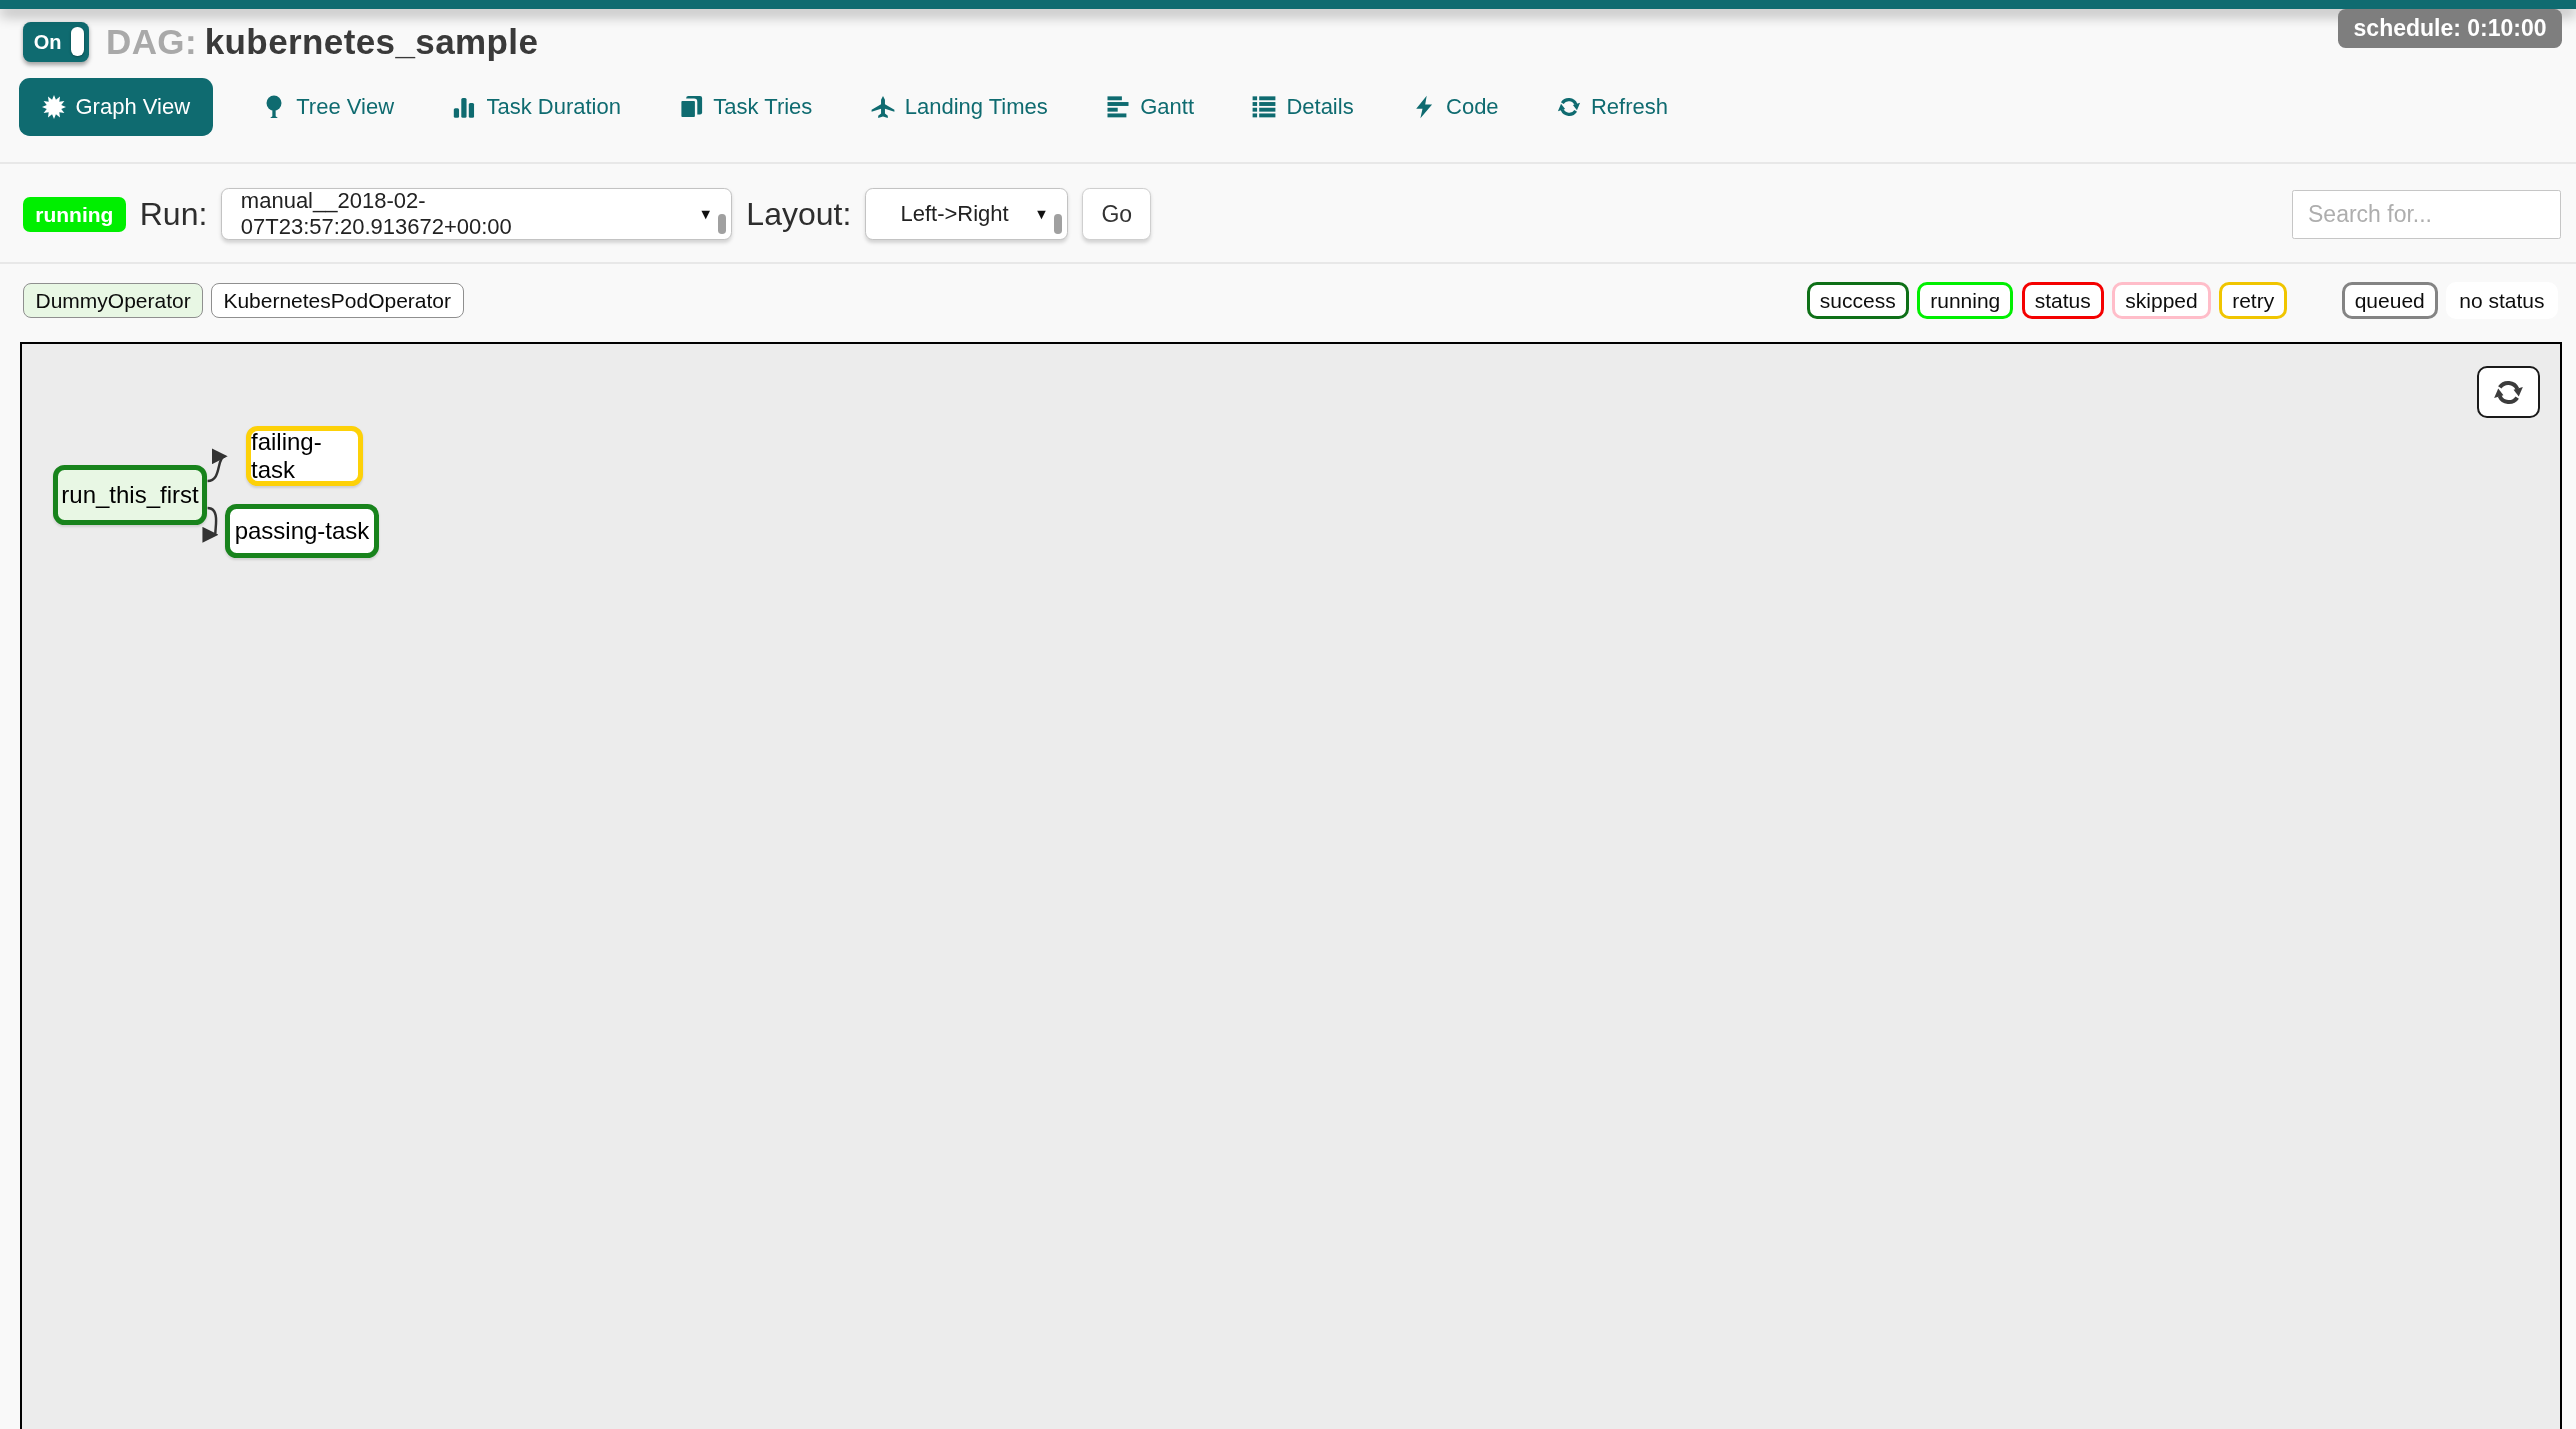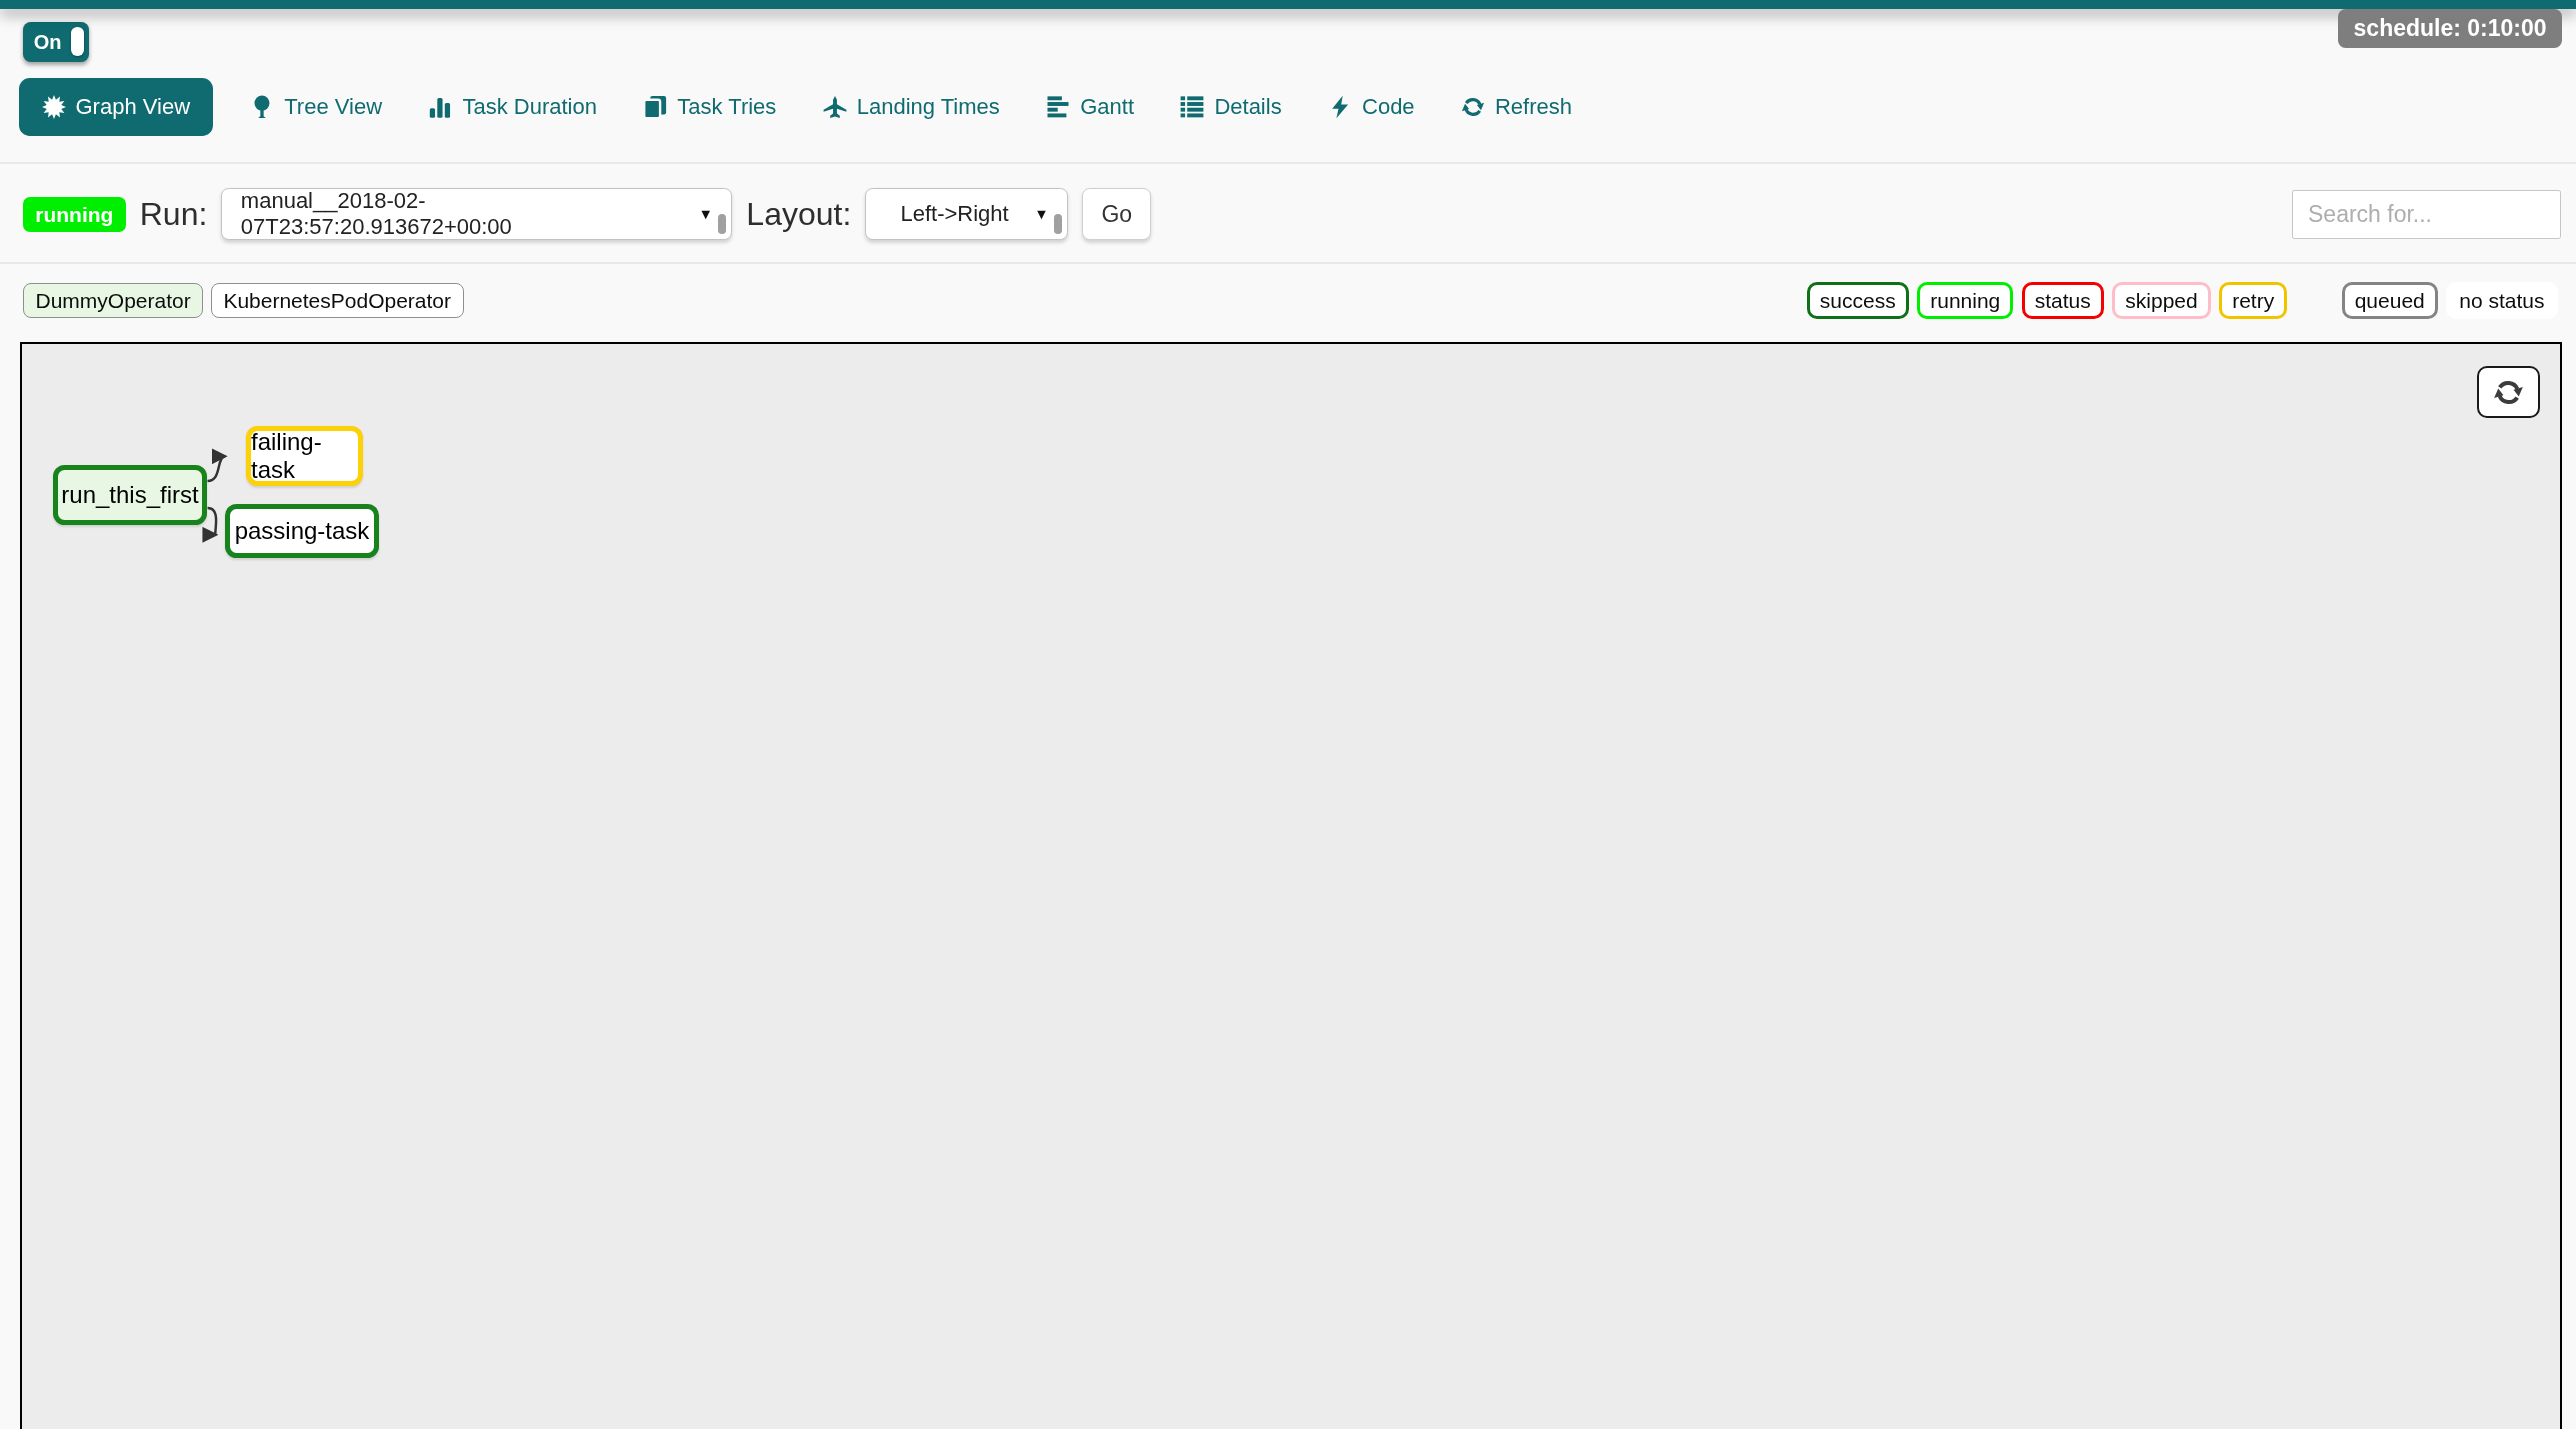"DAG: kubernetes_sample" div.page-title { html: none -> <div> <span>DAG:</span><span>kubernetes_sample</span> </div> }
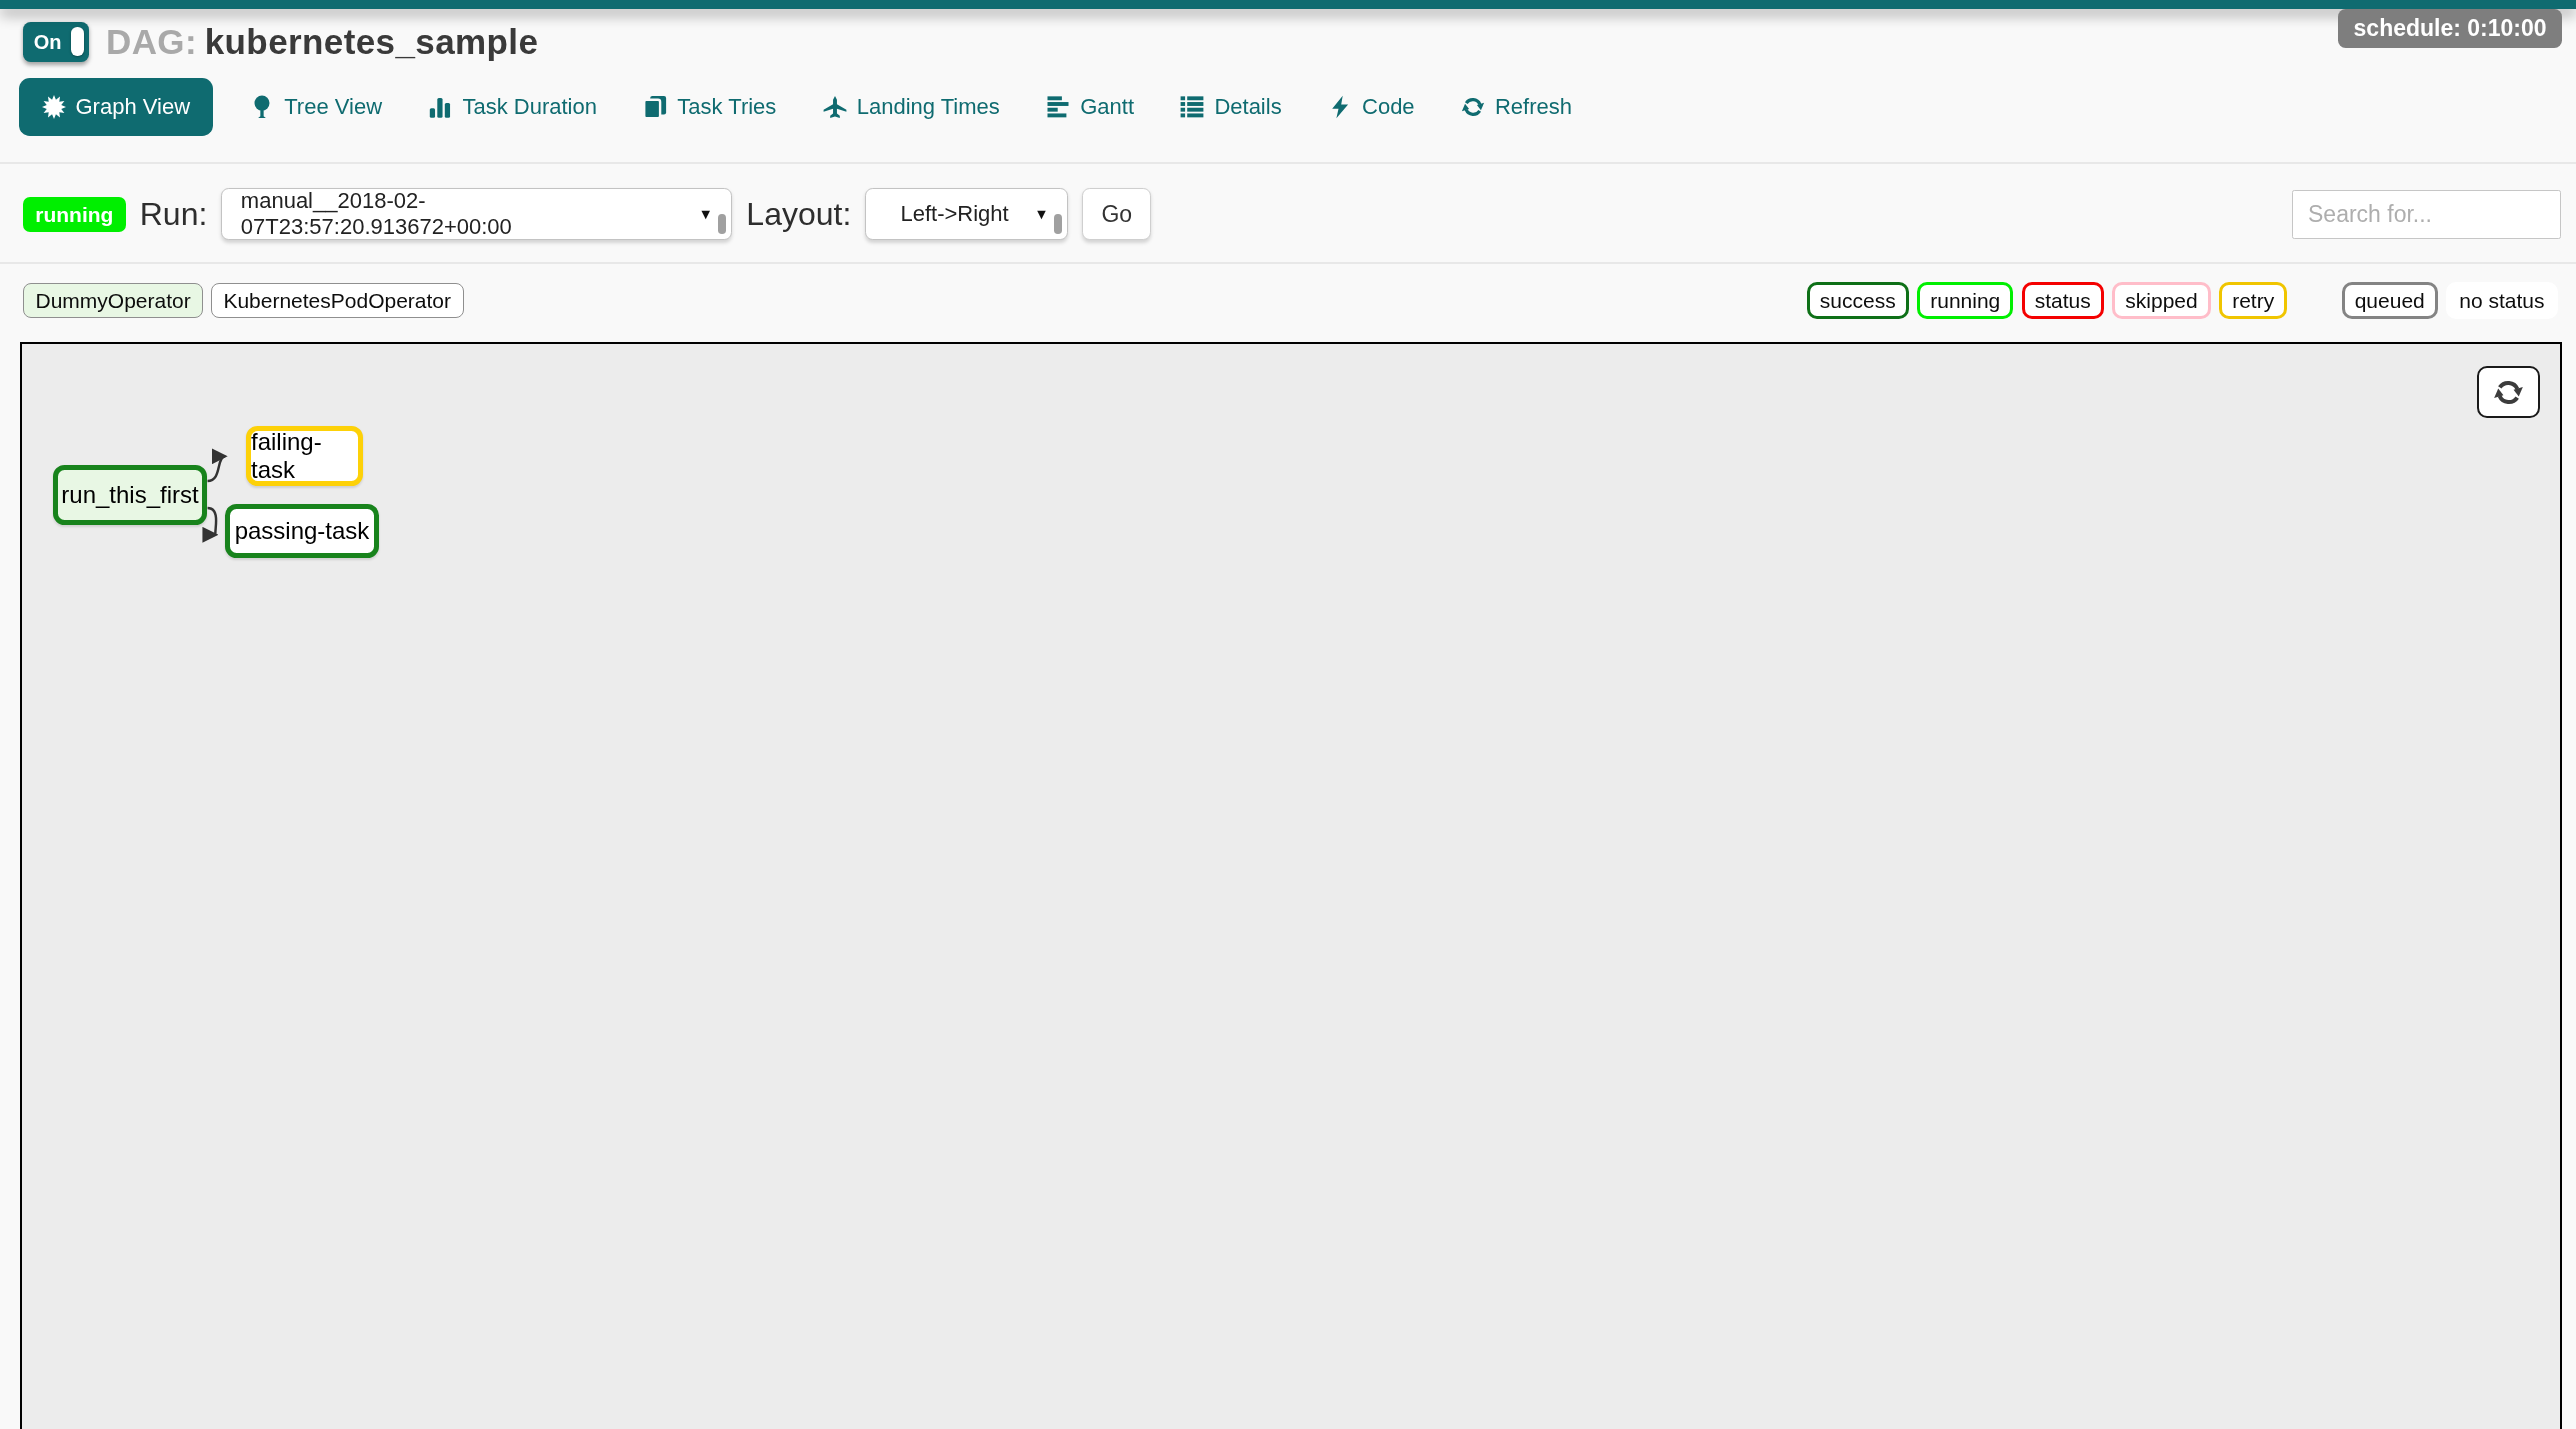"Graph View" .tabs { gap: 28px -> 40px }
